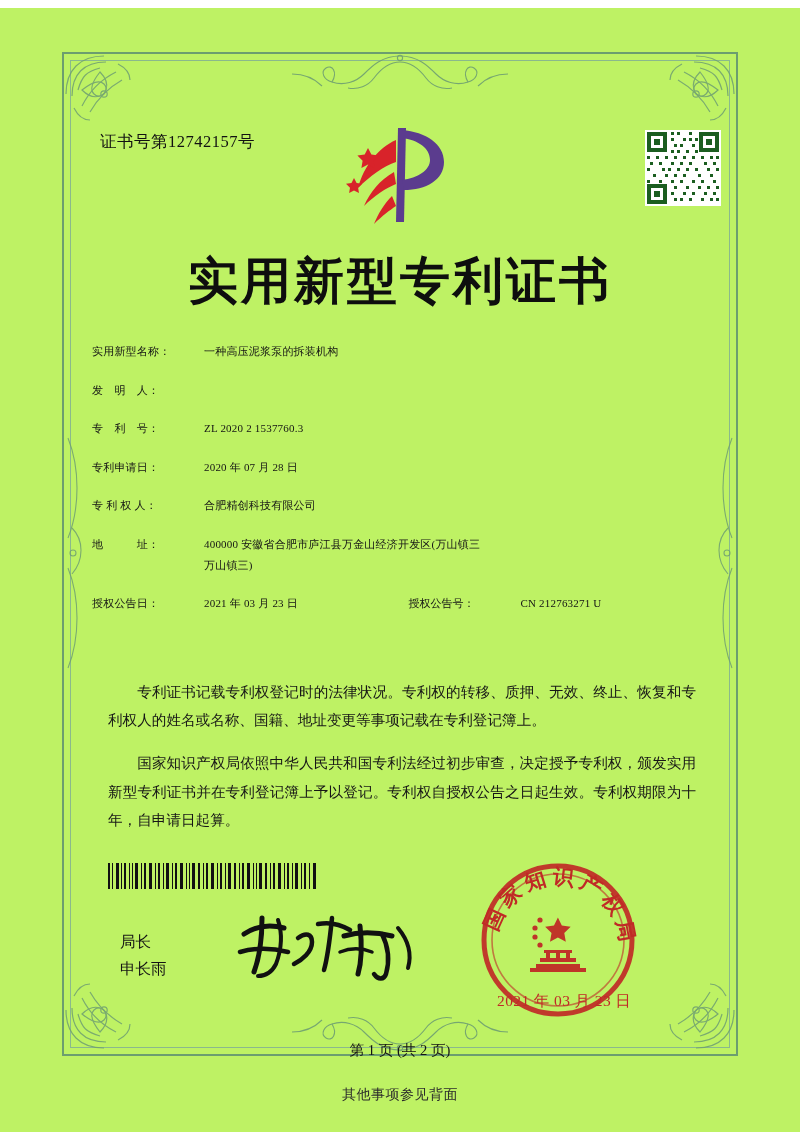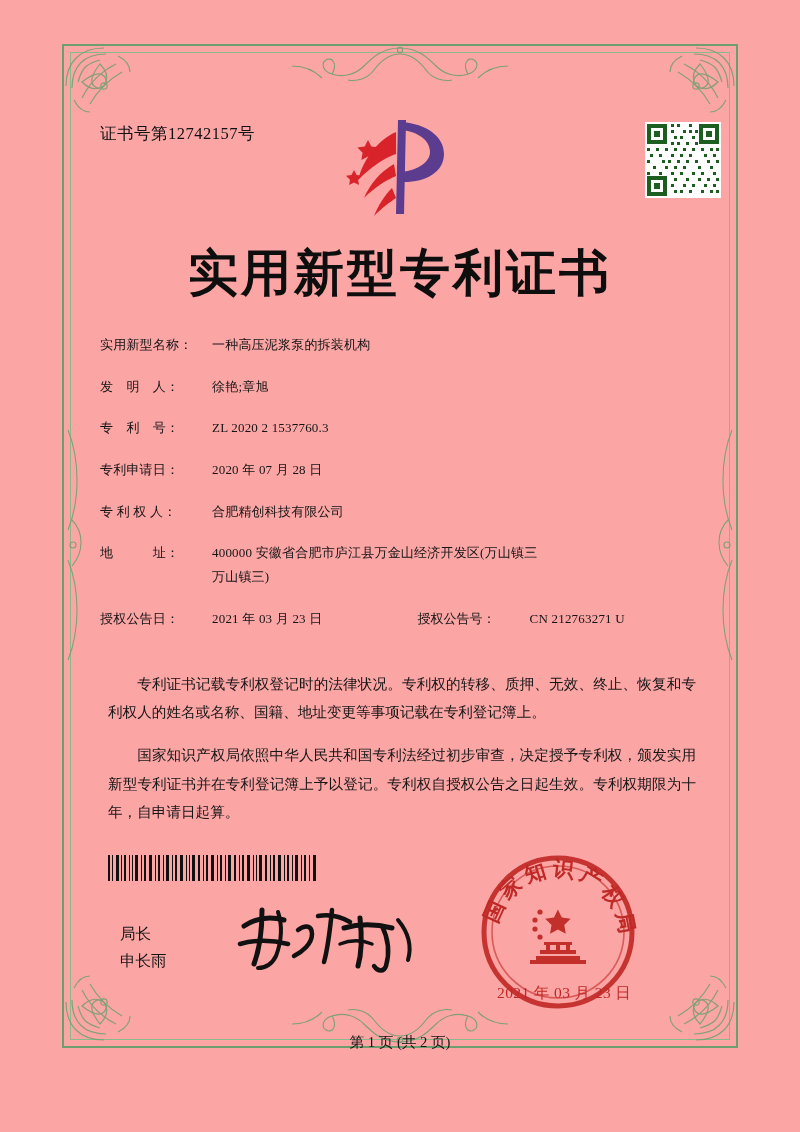"证书号第12742157号" .page { background: #fca5a5 -> #bef264; margin-top: none -> 8px }
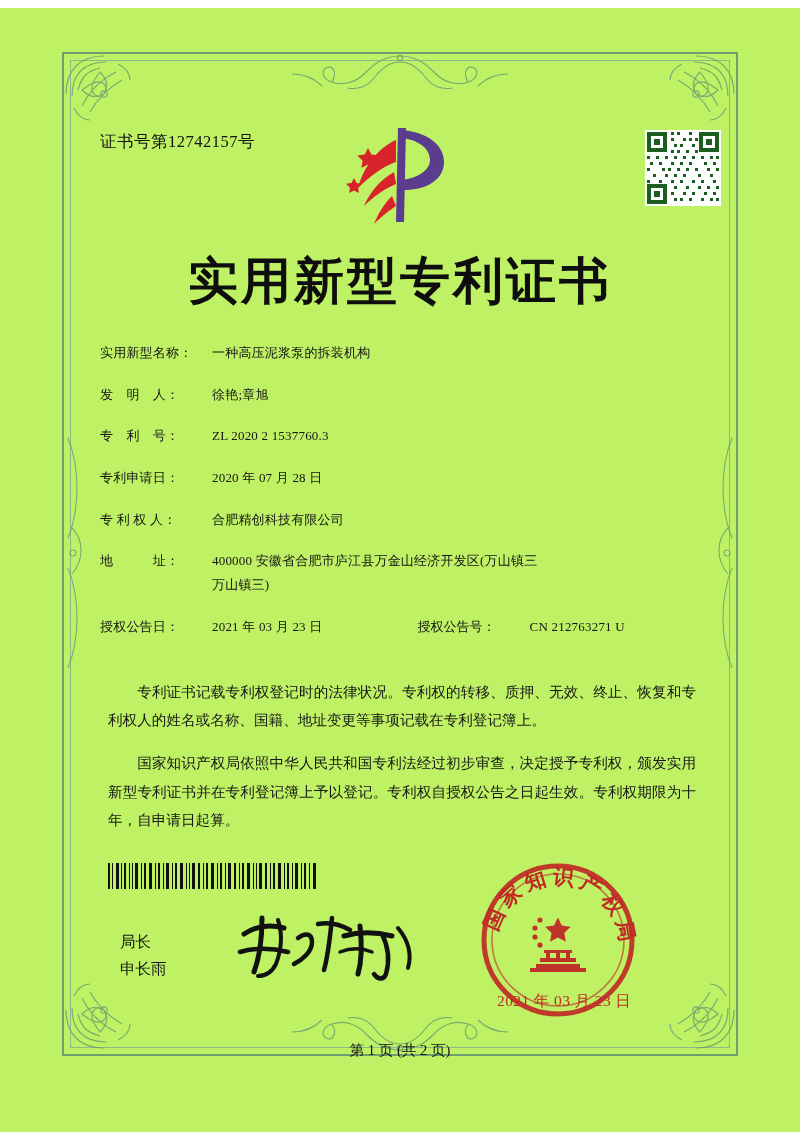"实用新型名称：" .fields { font-size: 13px -> 11px; left: 100px -> 92px }
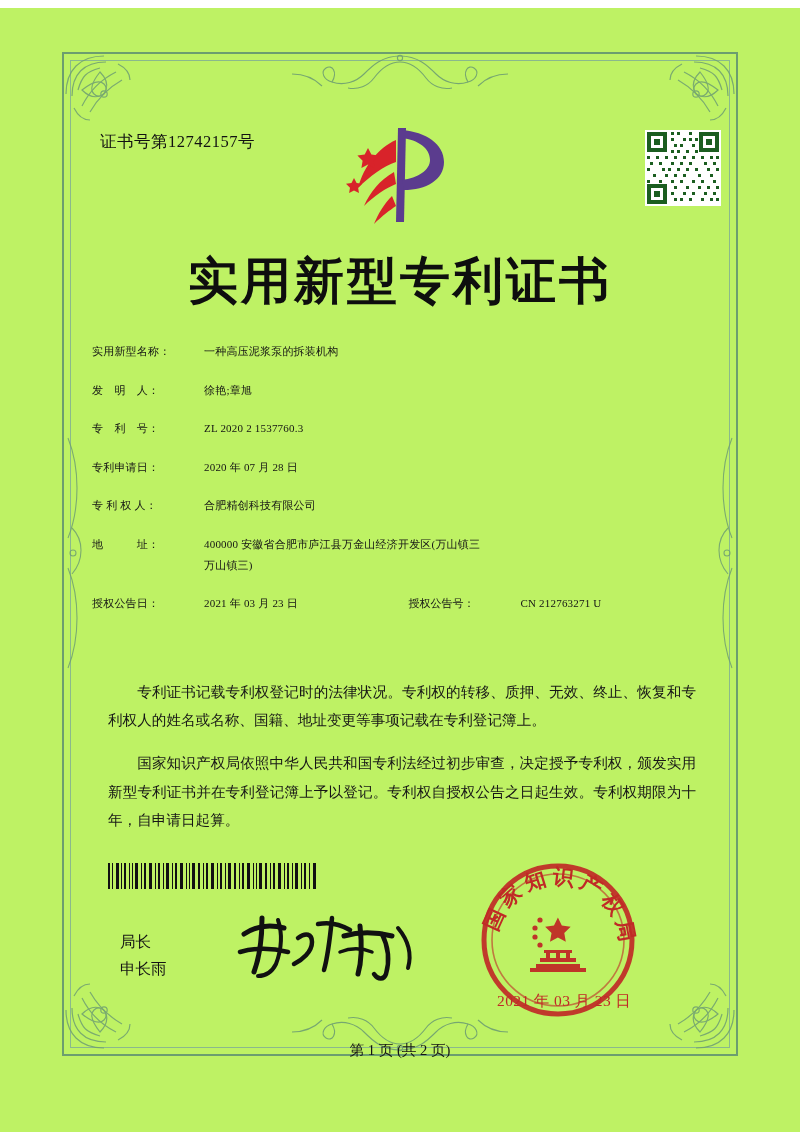"徐艳;章旭" div.fvalue { html: <div>徐艳;章旭</div> -> none }
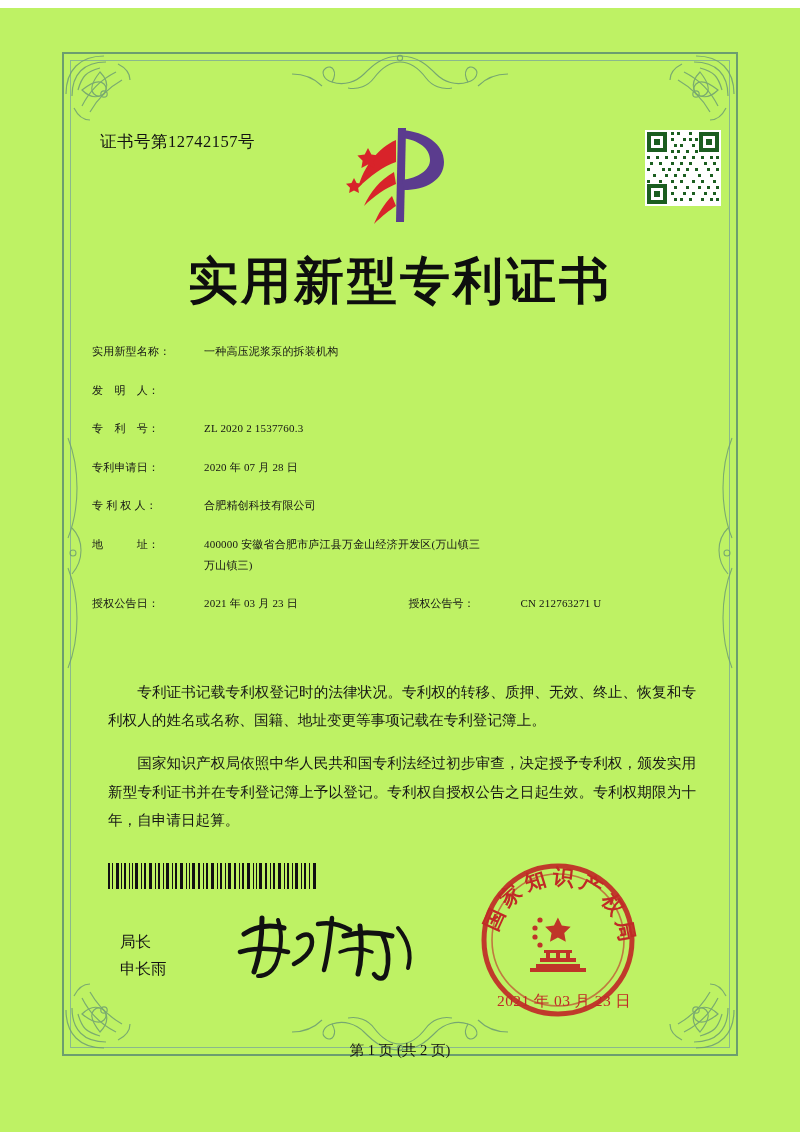"其他事项参见背面" div.back-note { html: none -> <div>其他事项参见背面</div> }
